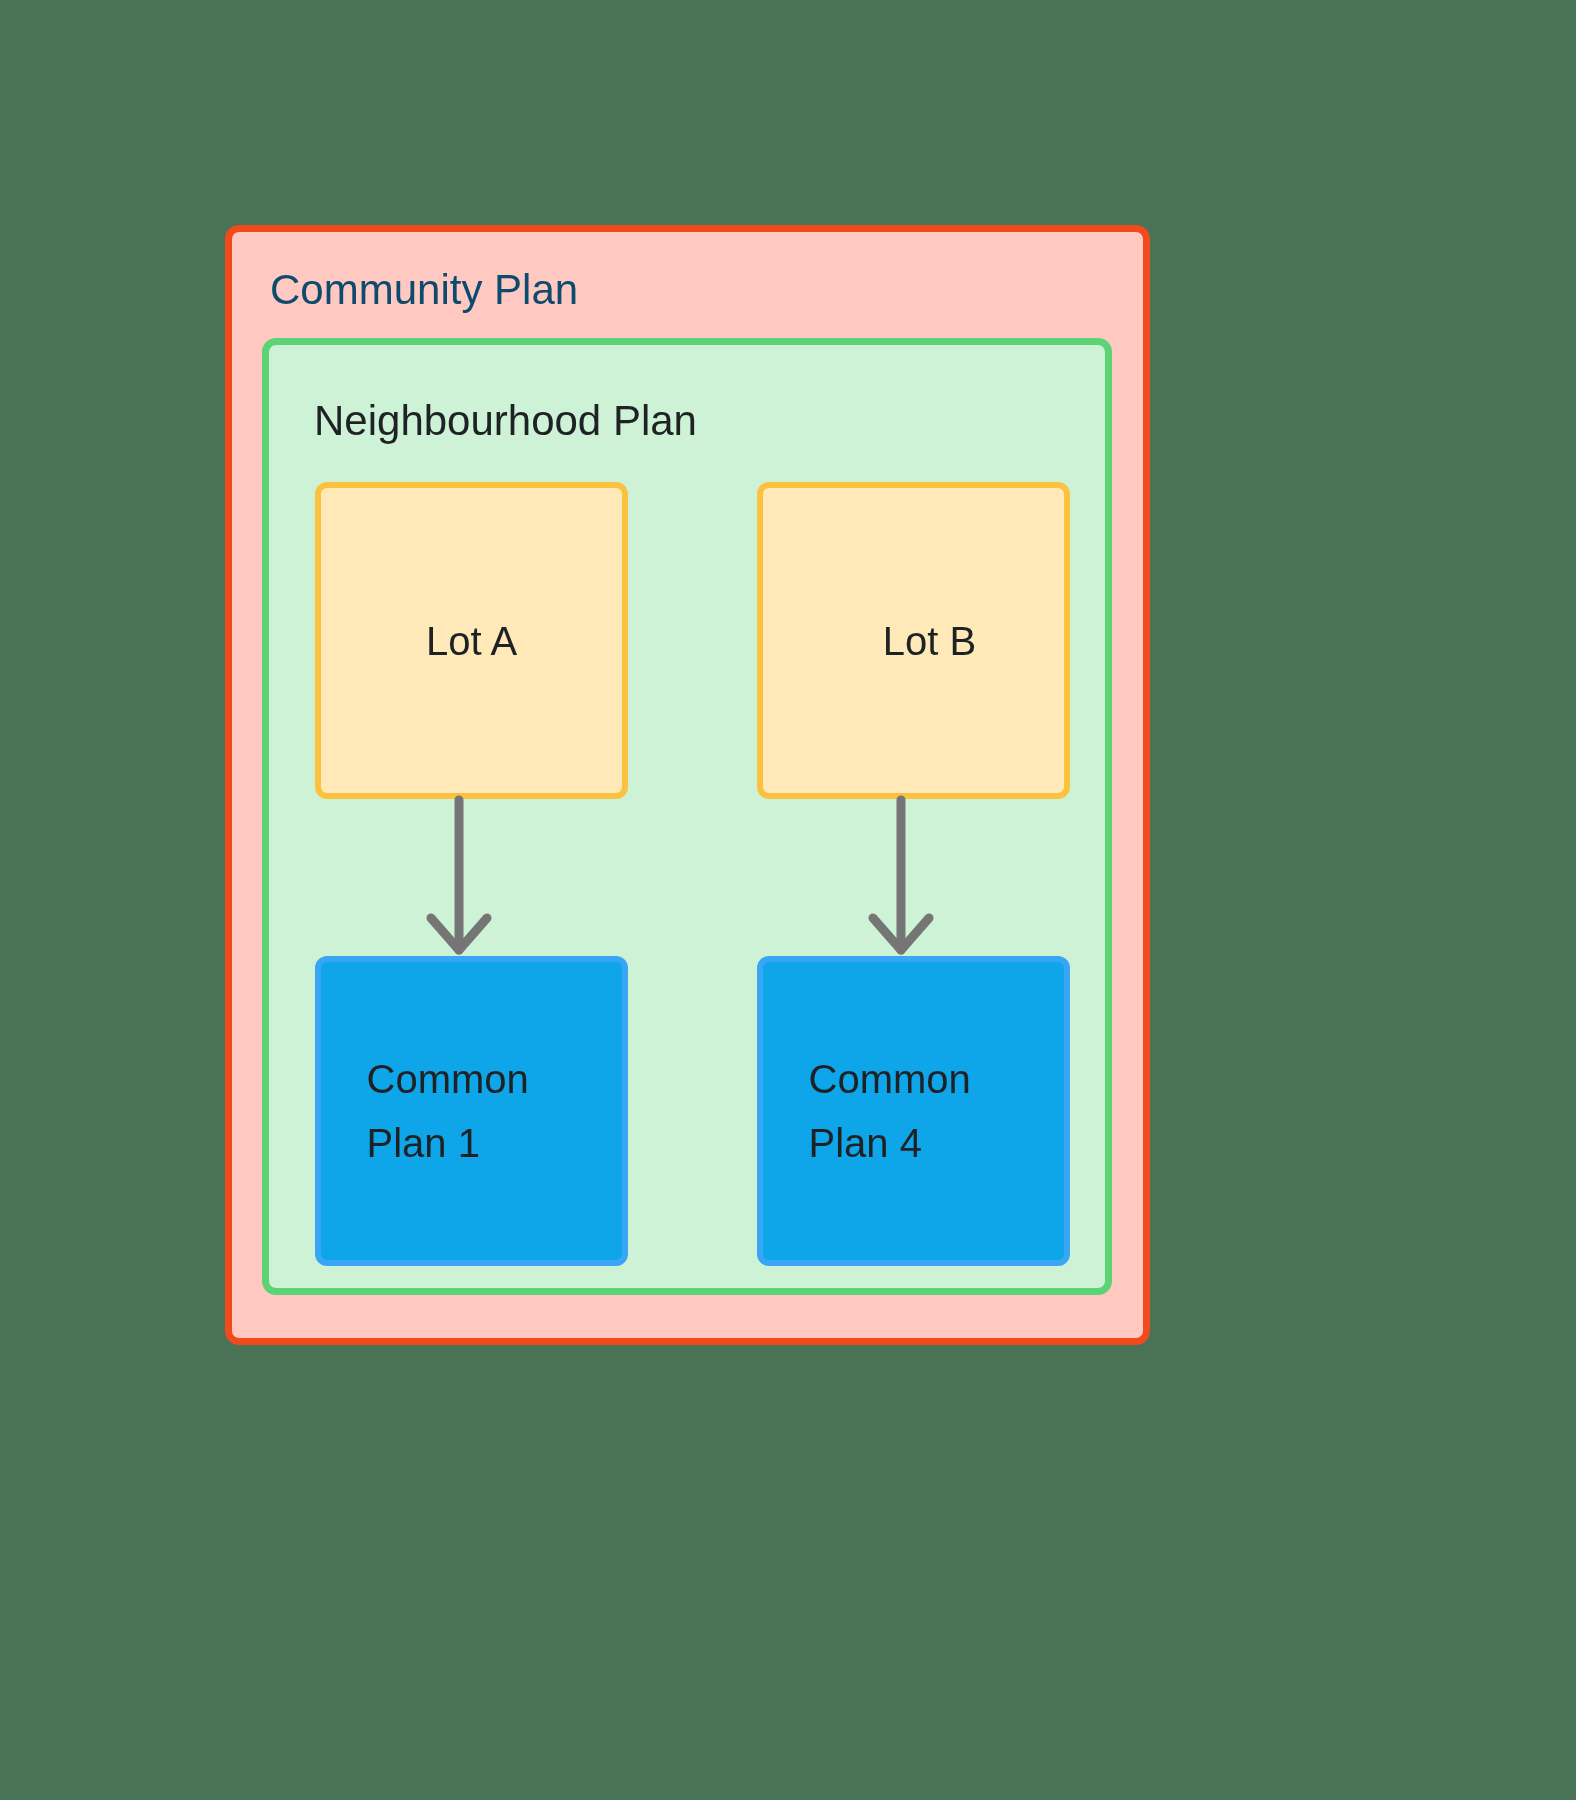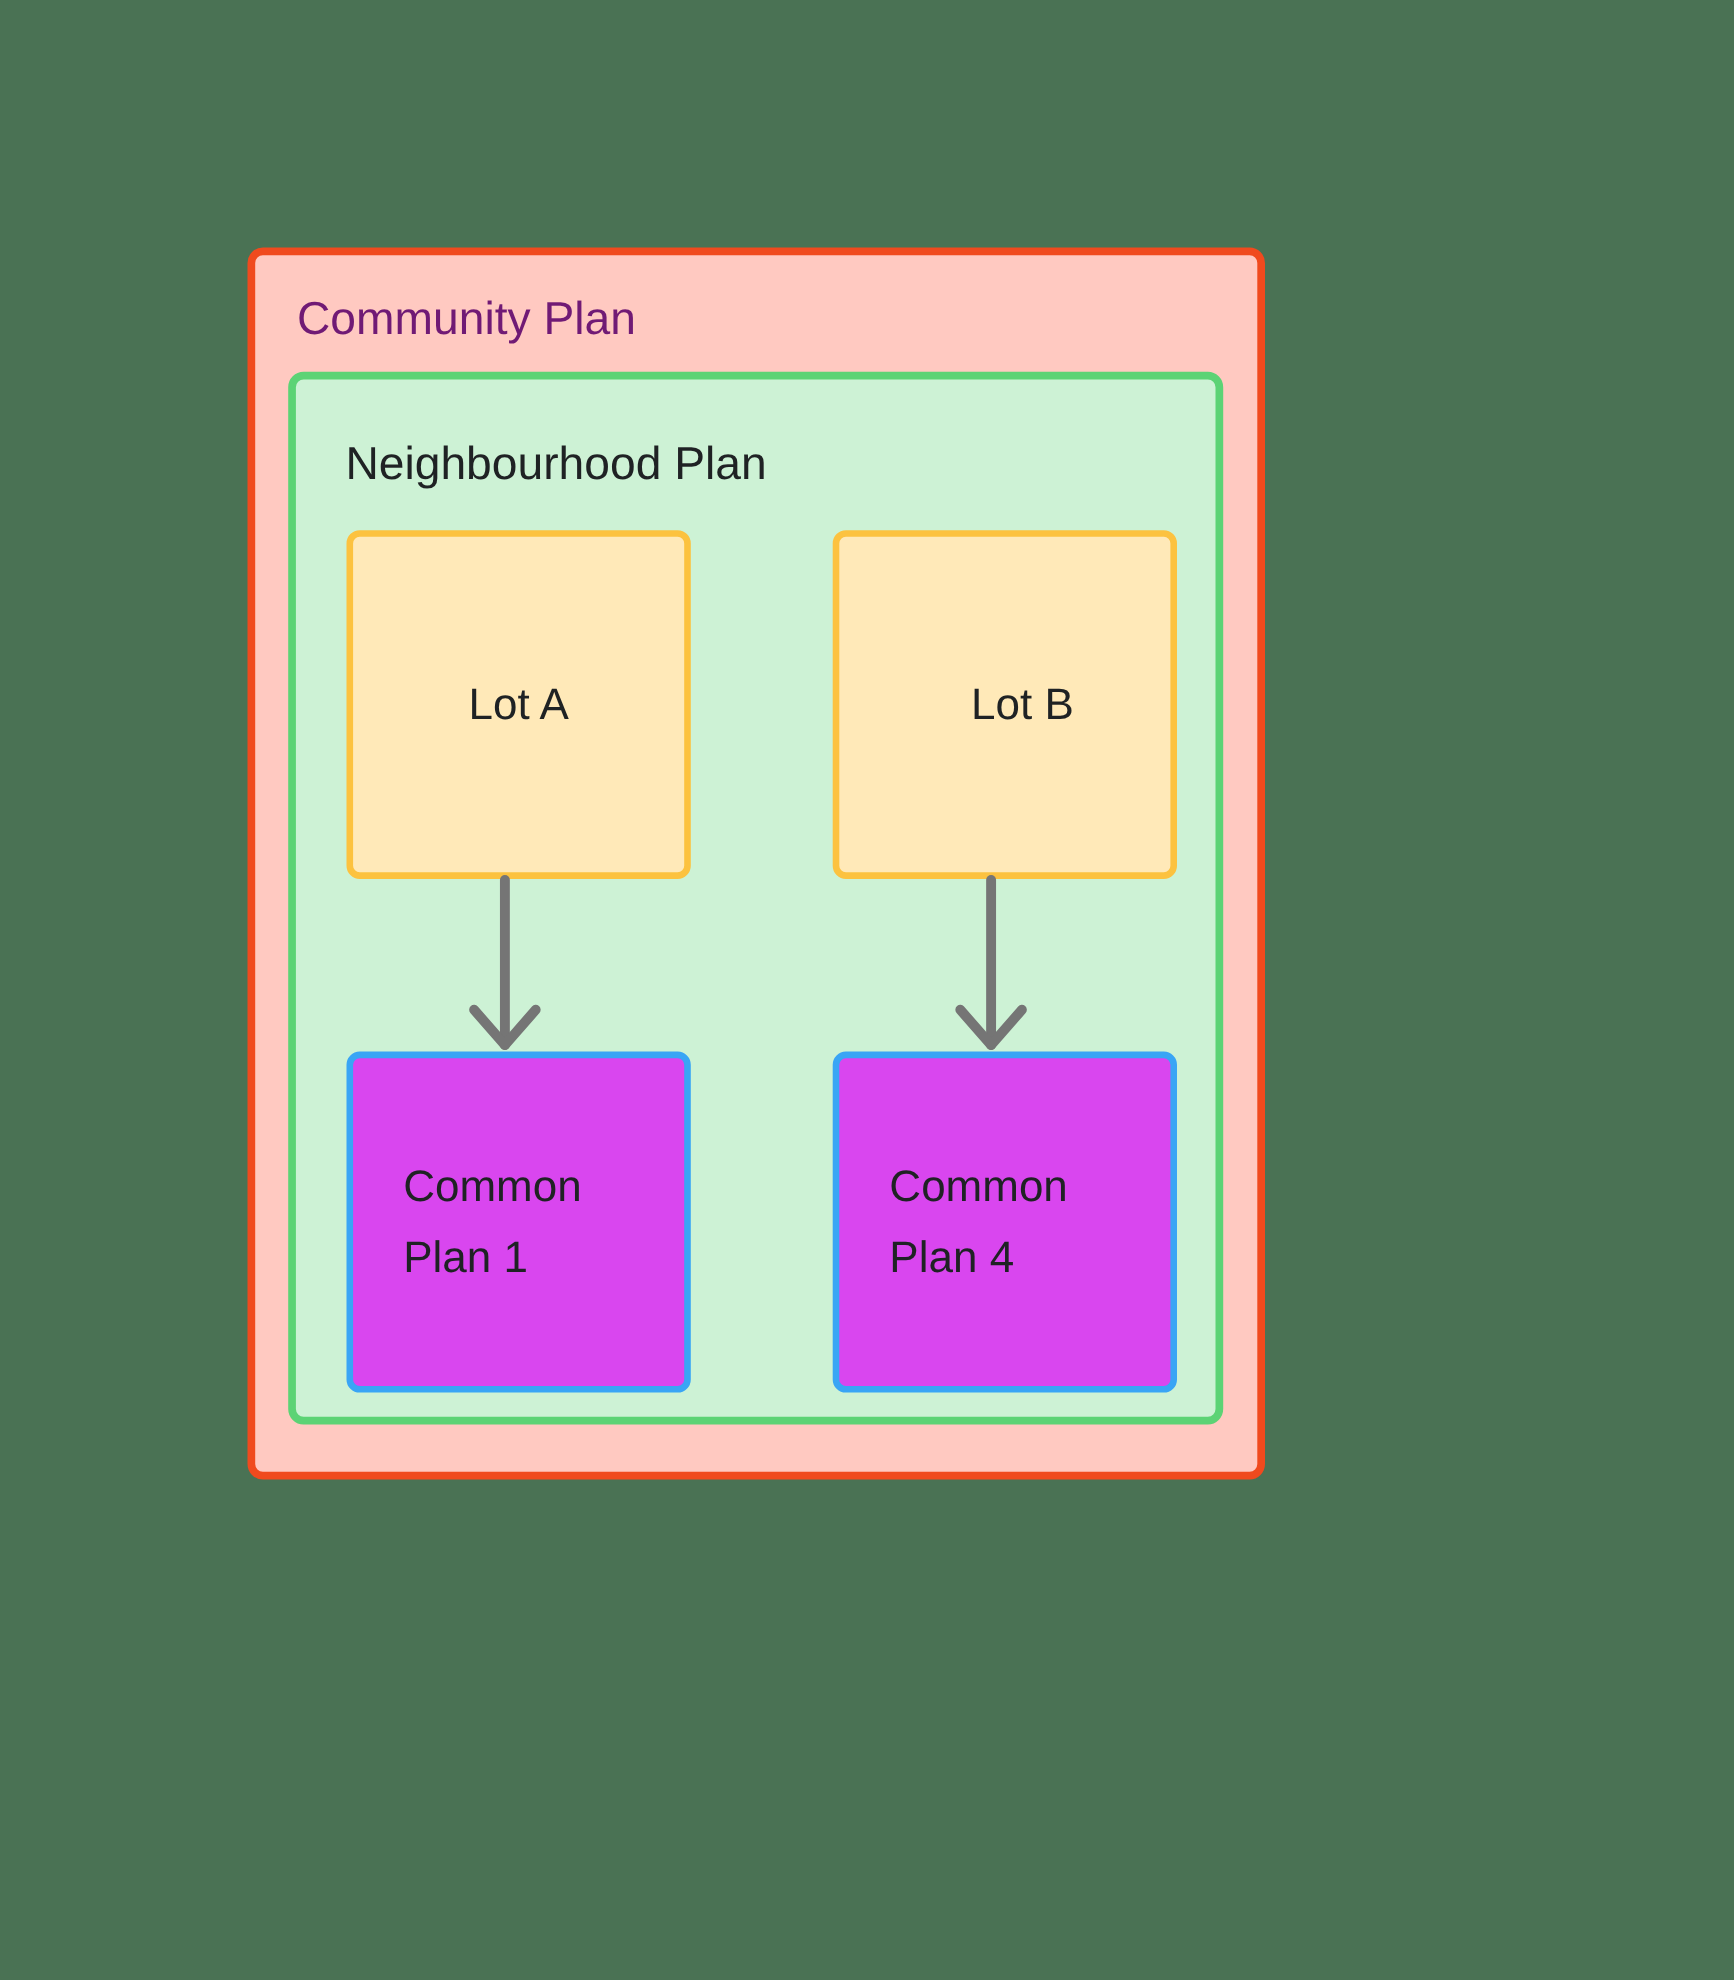"Community Plan" #community-plan-title { color: #701a75 -> #0c4a6e }
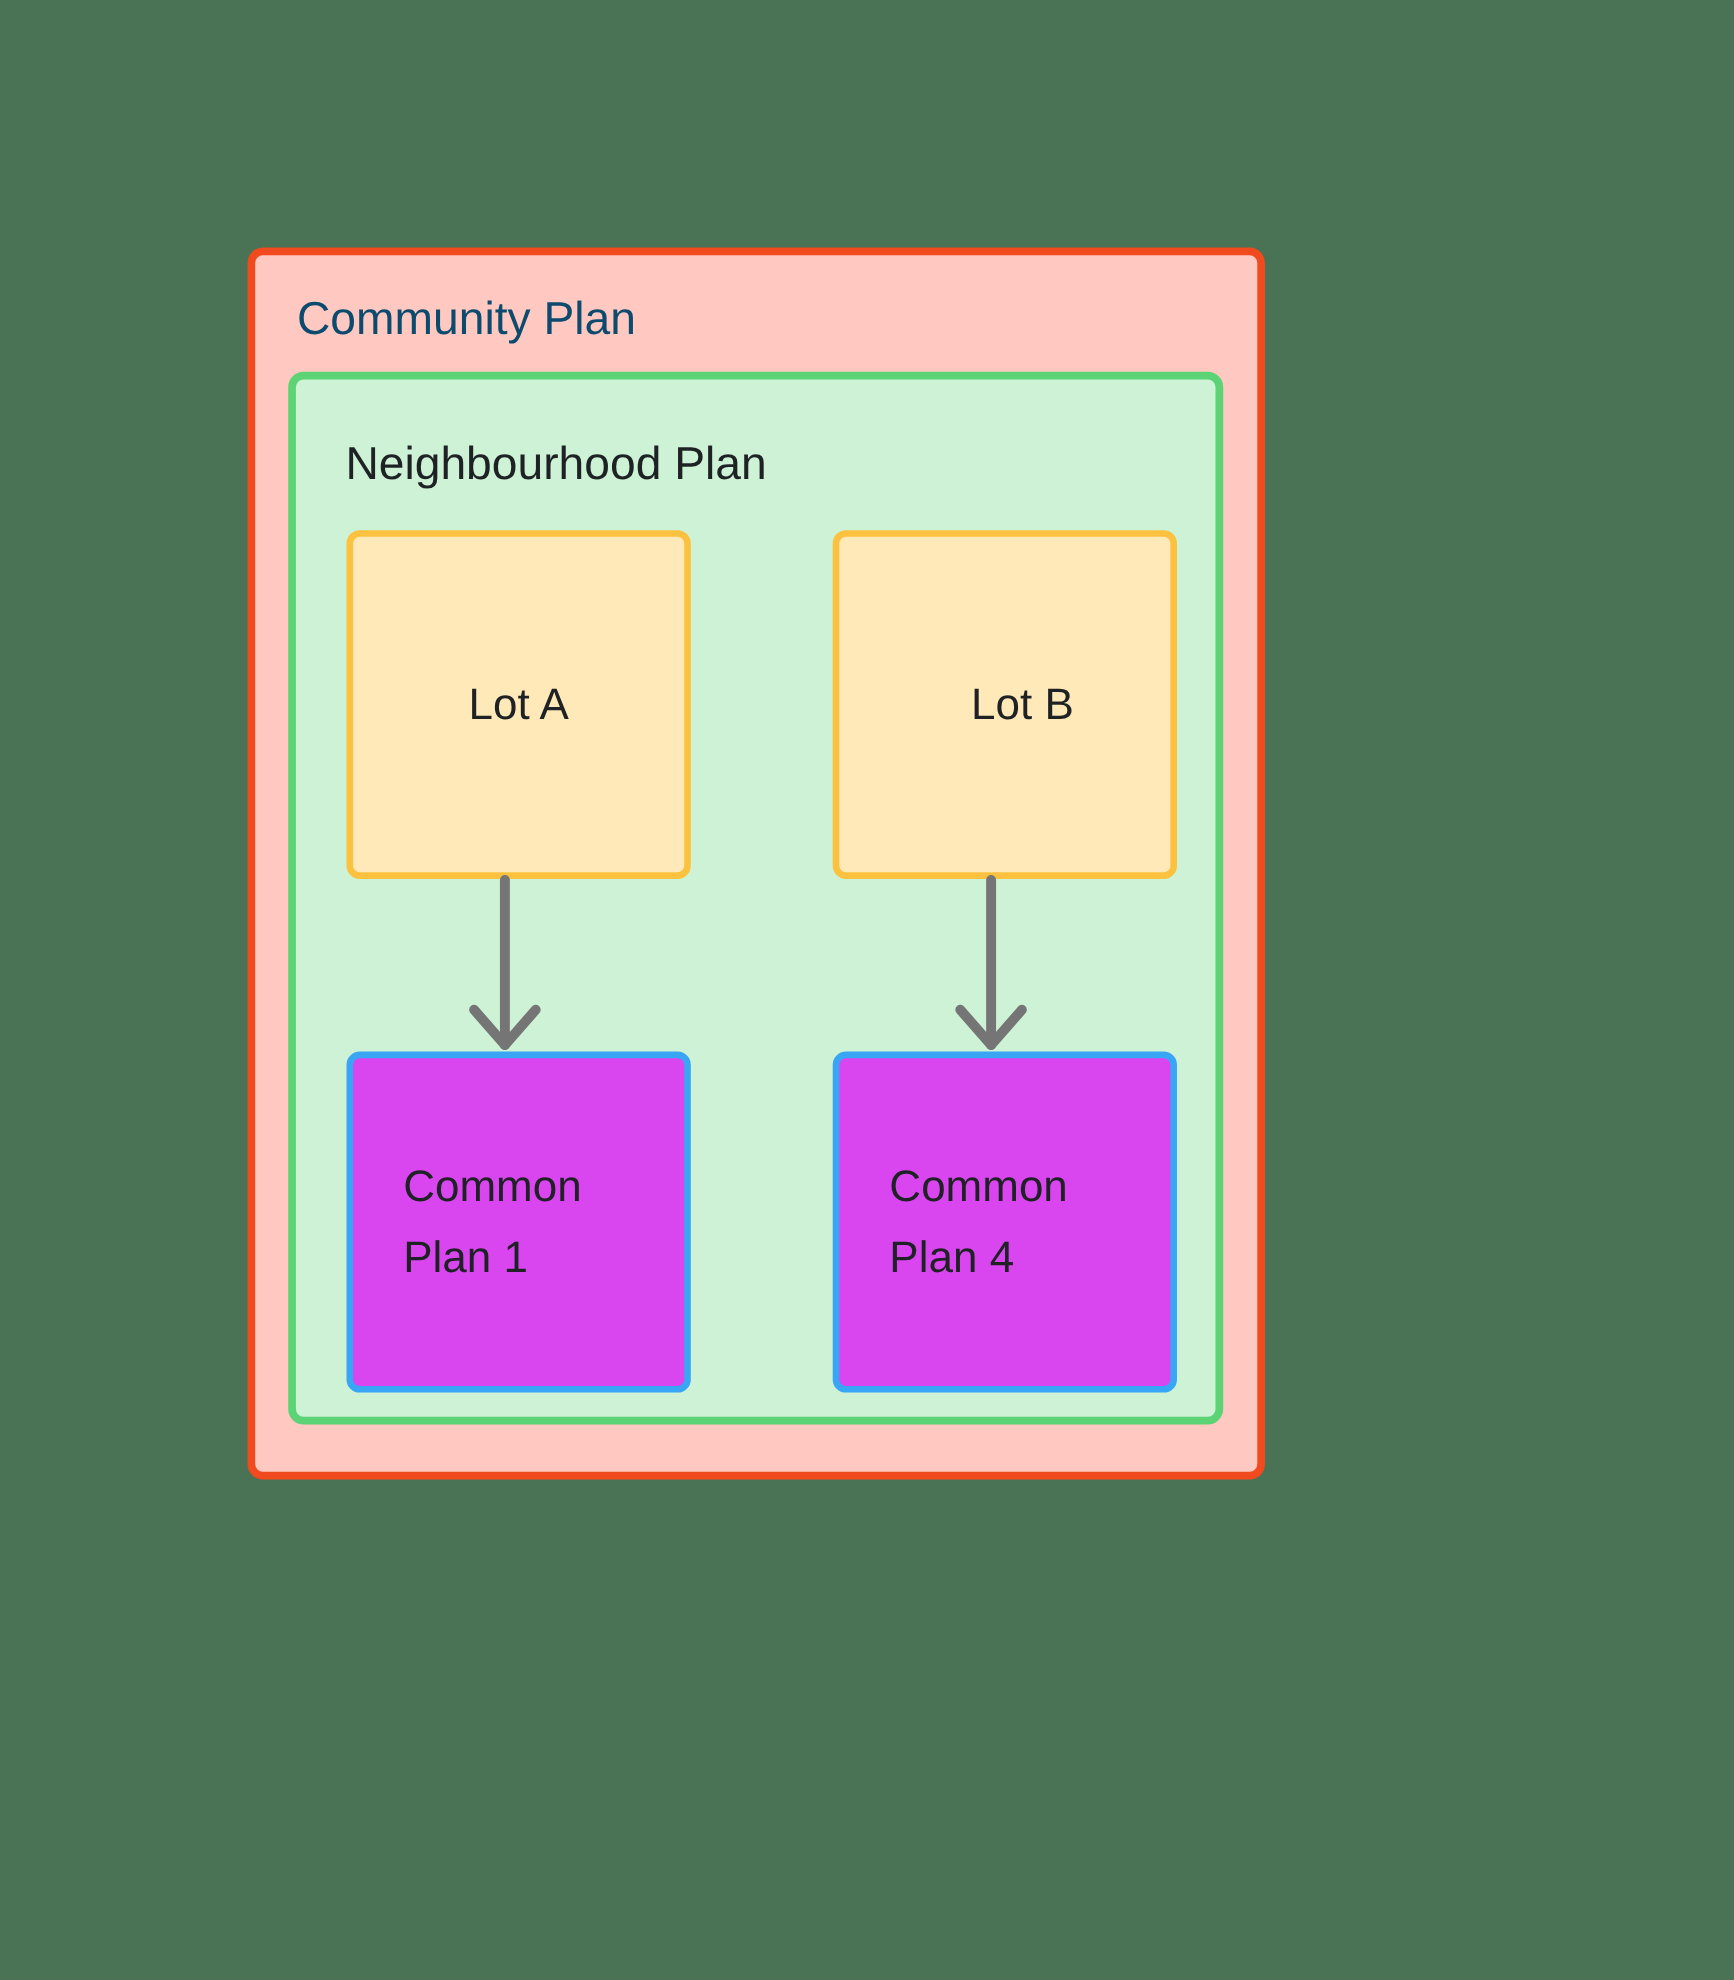"Common Plan 1" .node-common { background: #d946ef -> #0ea5e9 }
